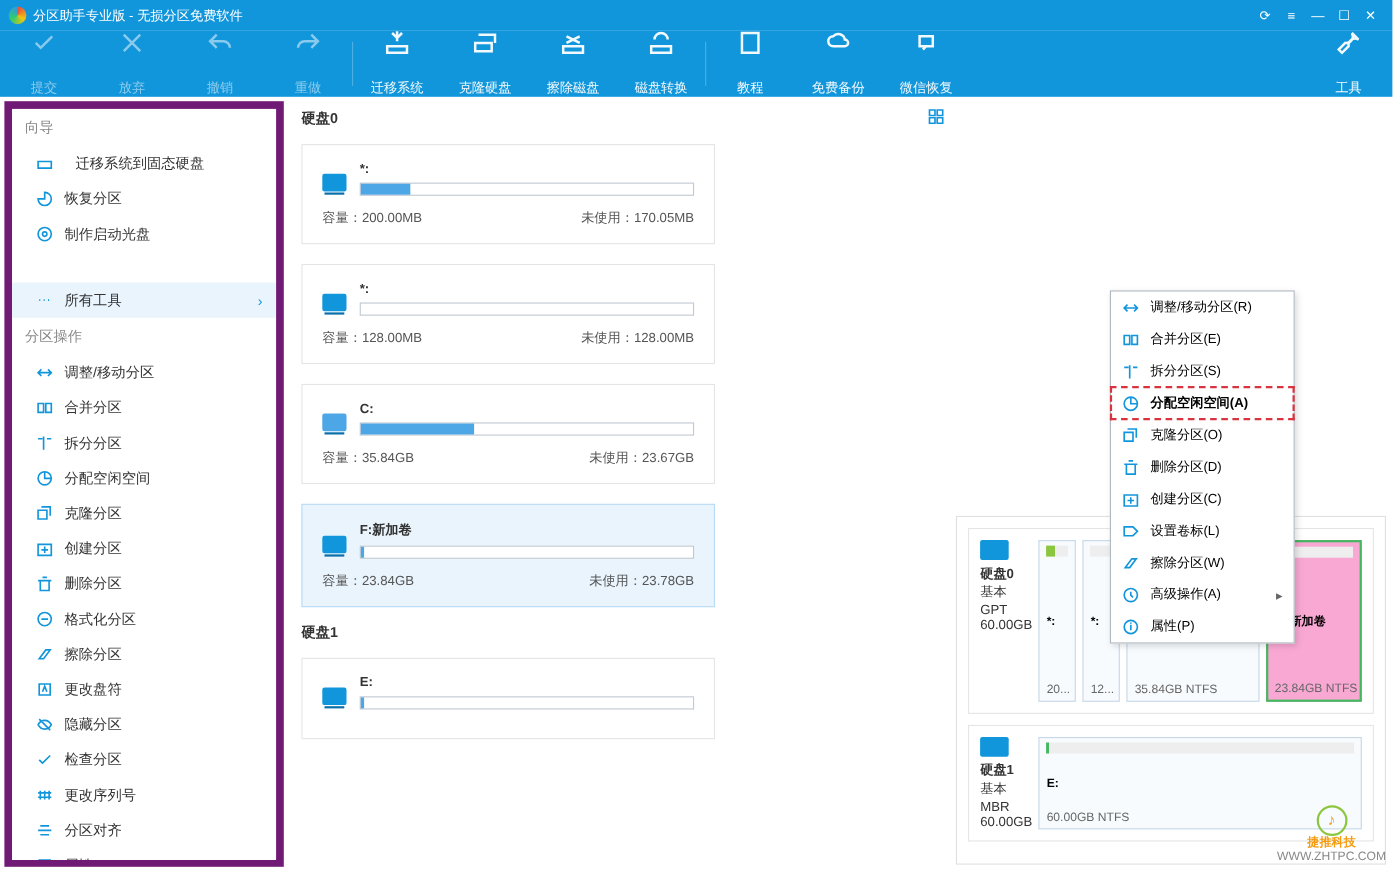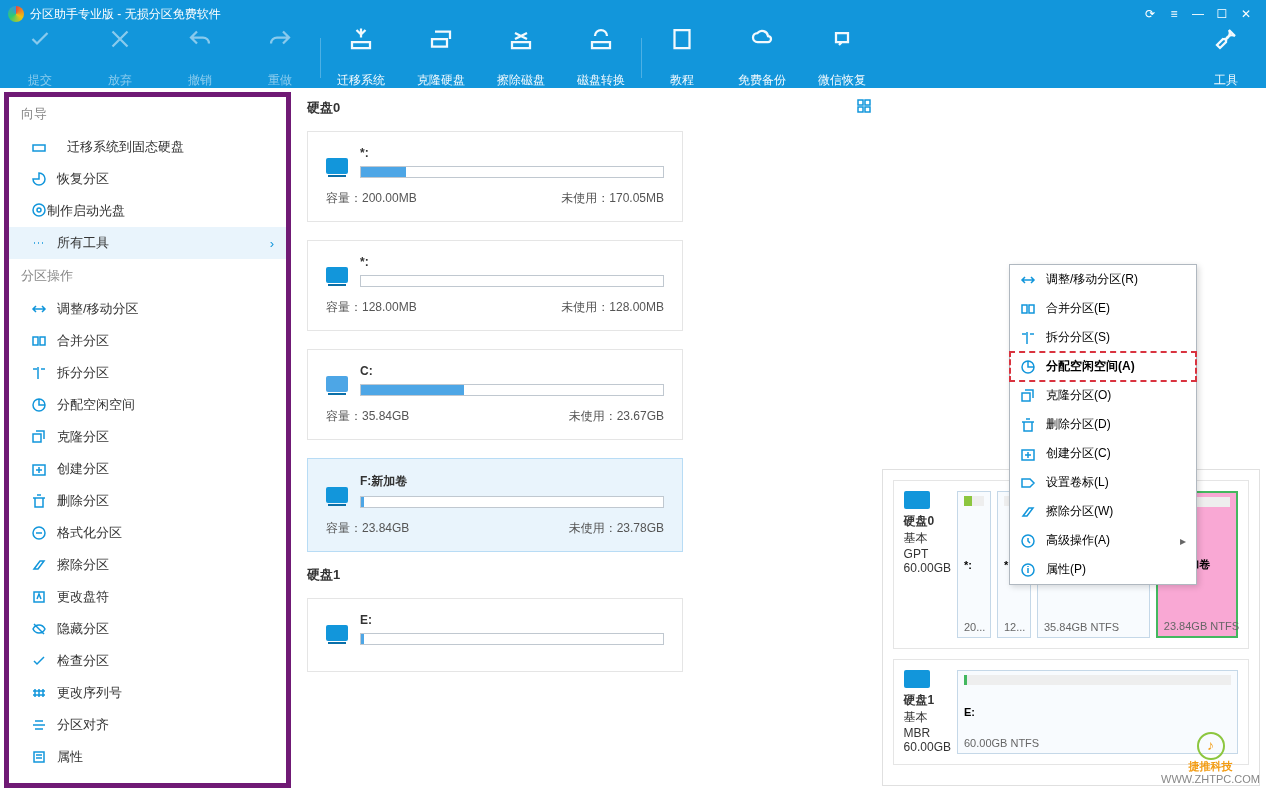"向导" .sidebar { border: 5px solid #701a75 -> 7px solid #701a75; width: 287px -> 254px }
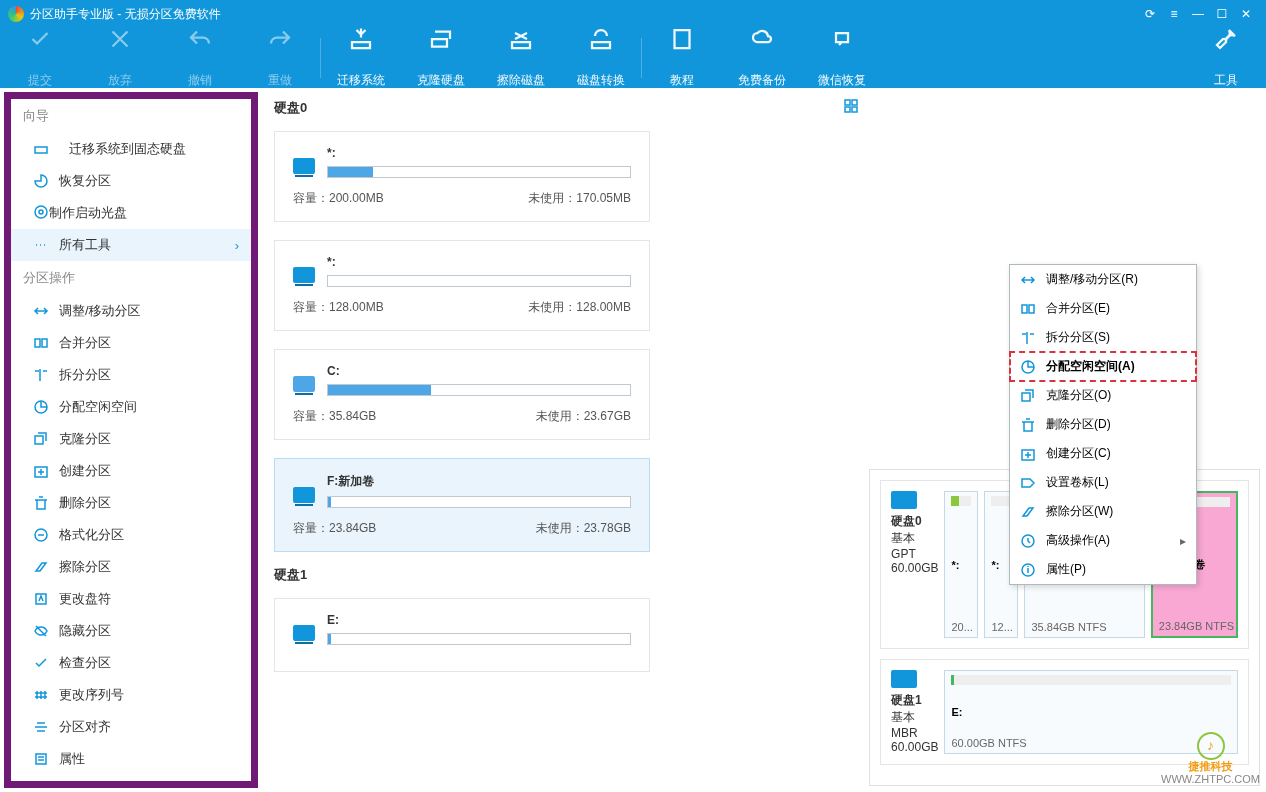"制作启动光盘" span { align-items: flex-start -> center; gap: none -> 10px }
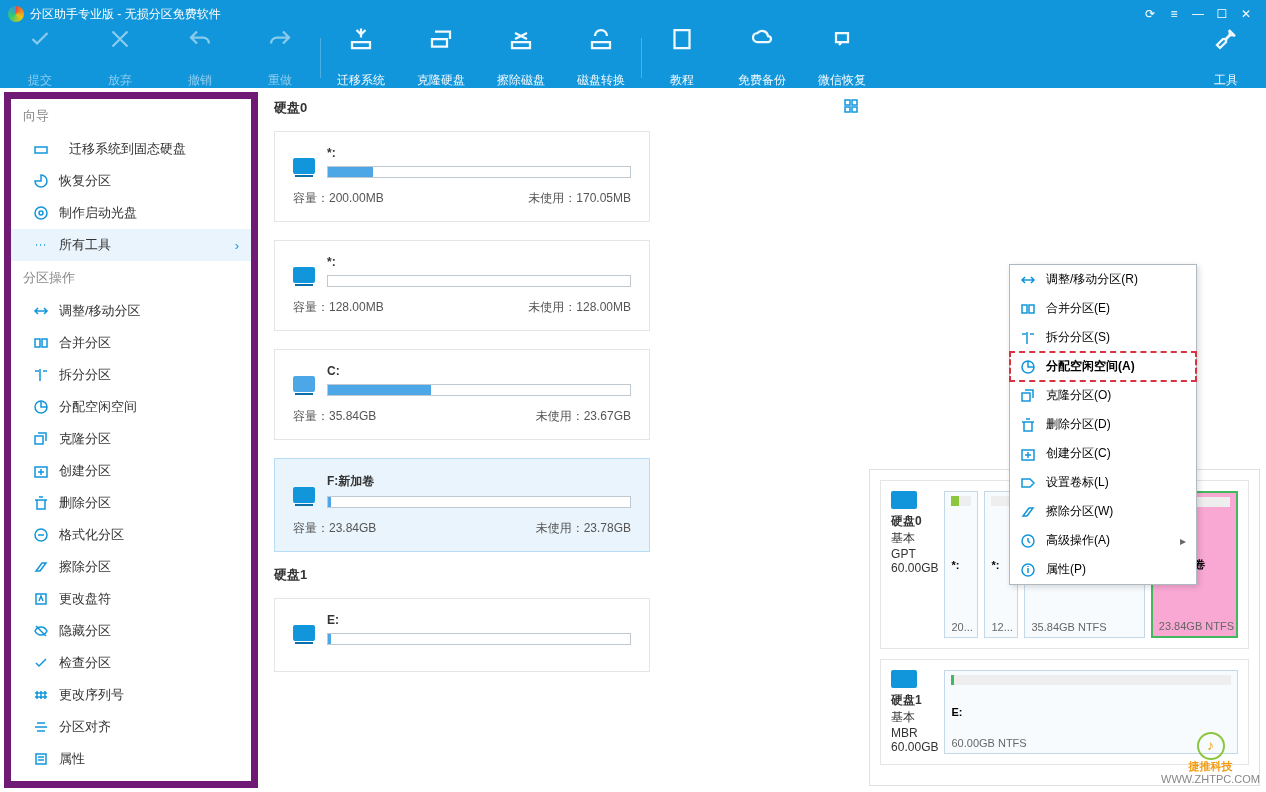"所有工具" .sidebar .item.expand { margin-top: none -> 28px }
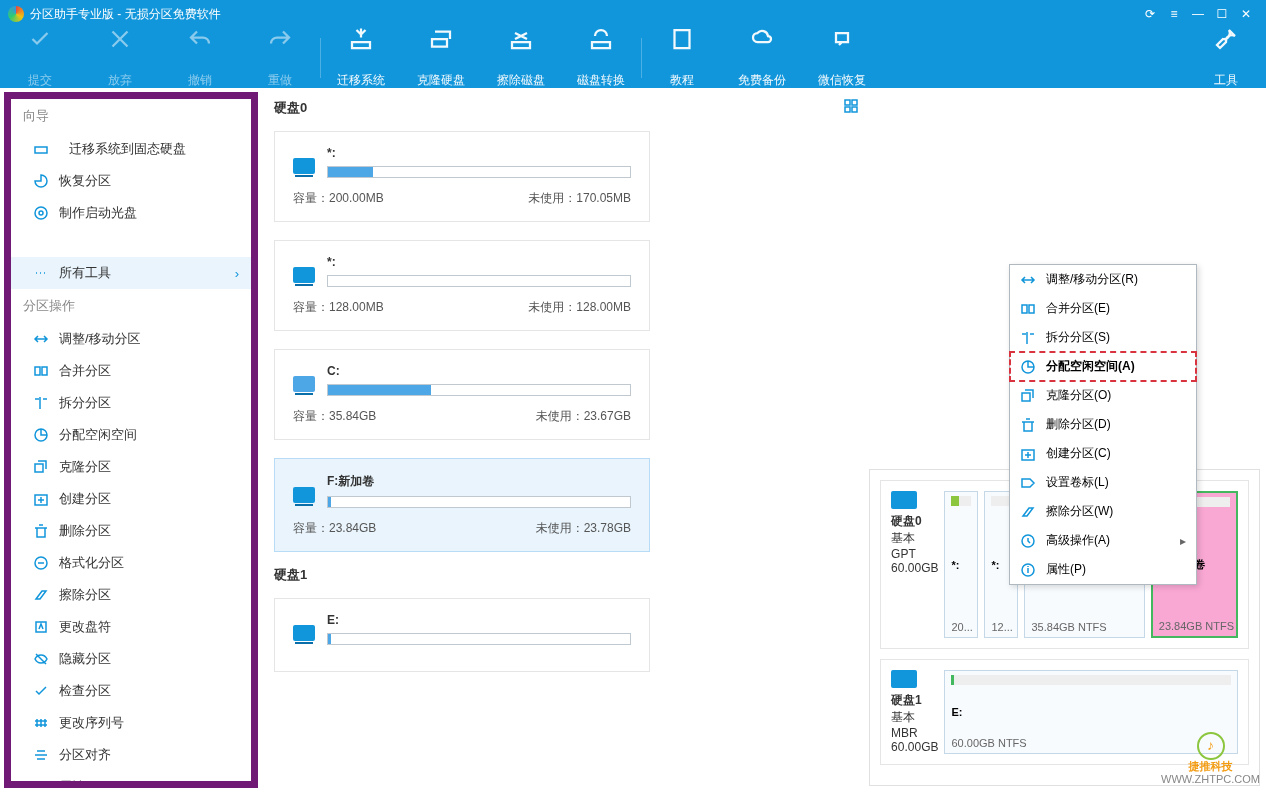"调整/移动分区(R)" .context-menu { width: 188px -> 168px }
